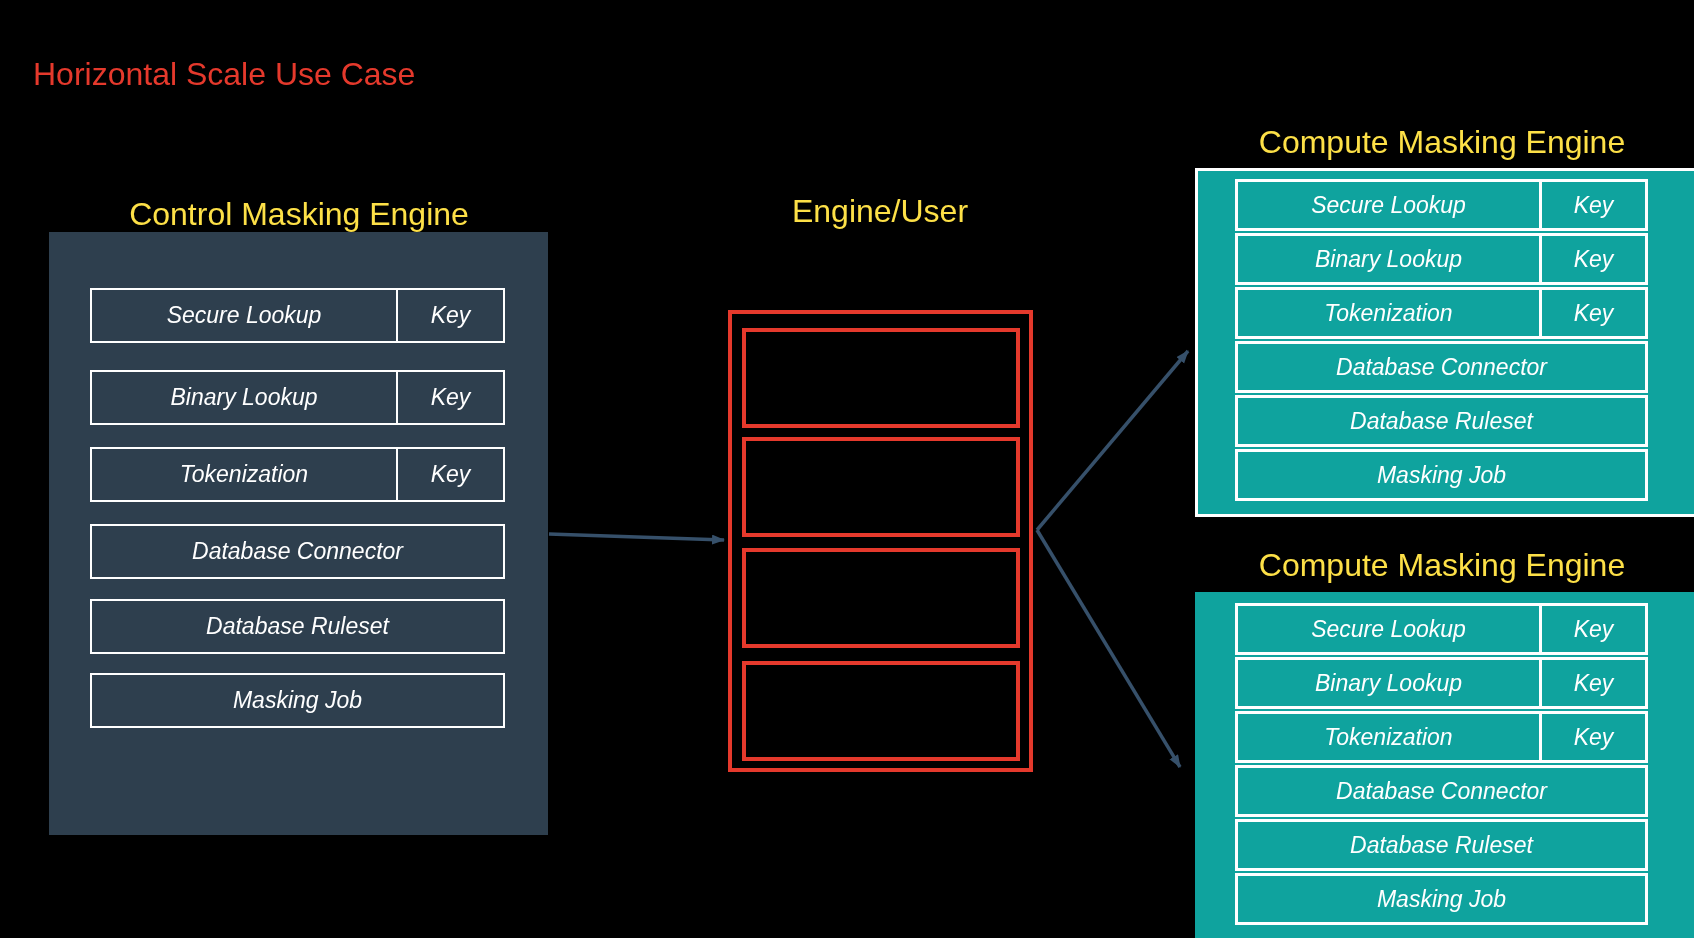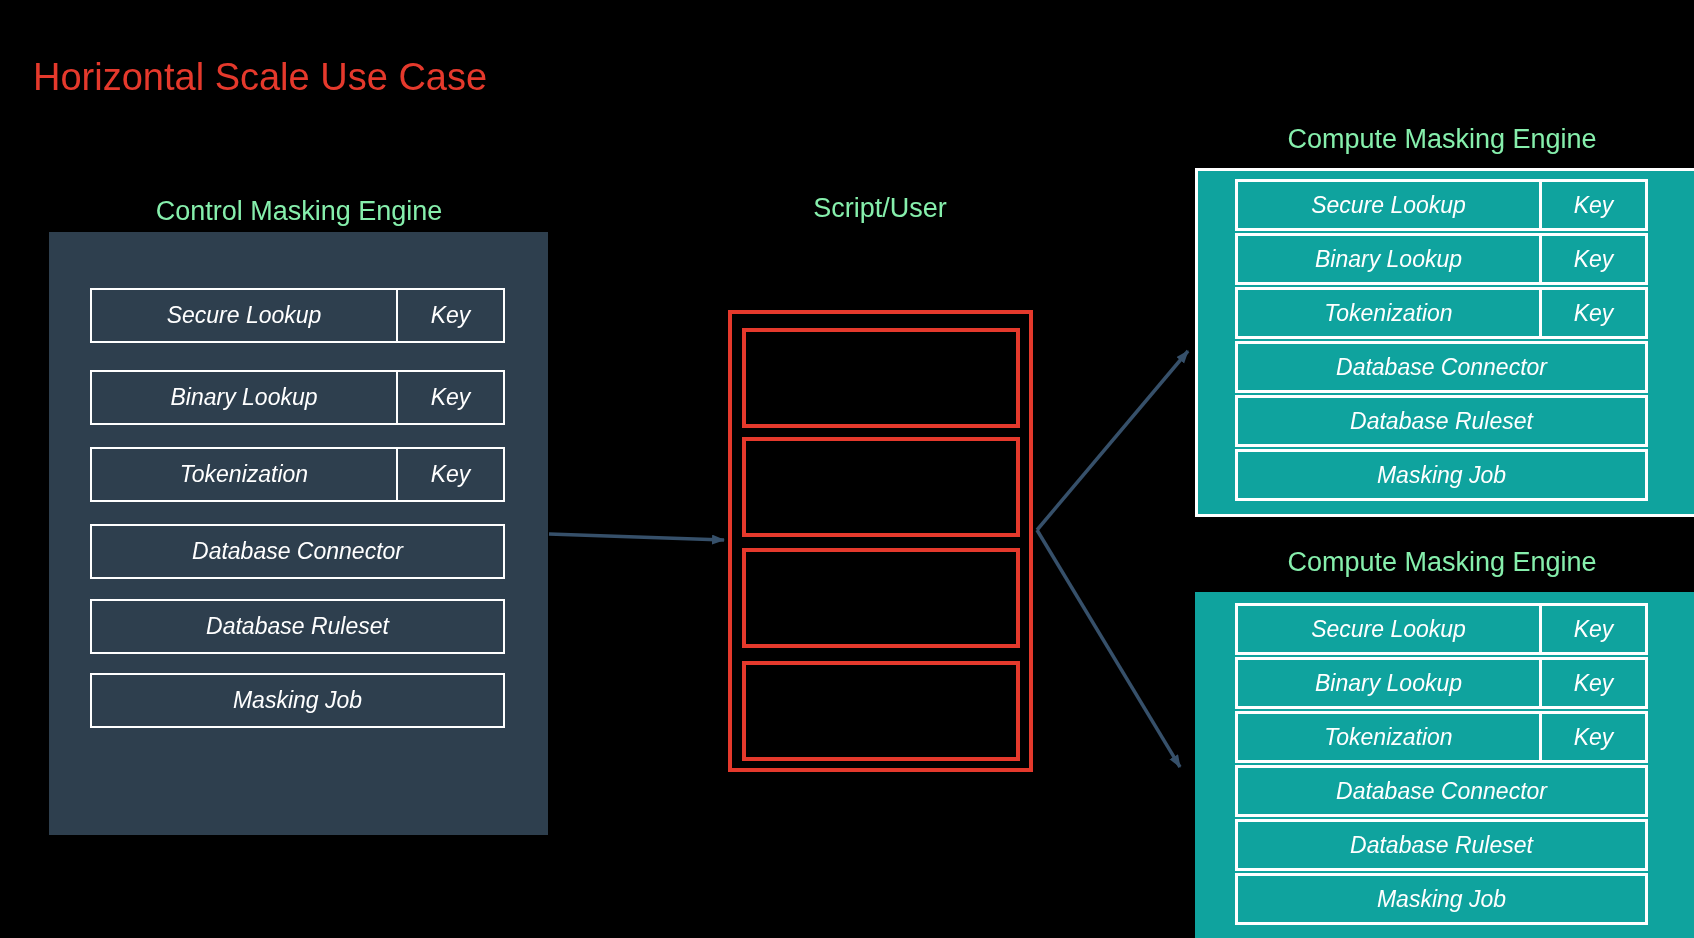"Horizontal Scale Use Case" .title { font-size: 38px -> 32px }
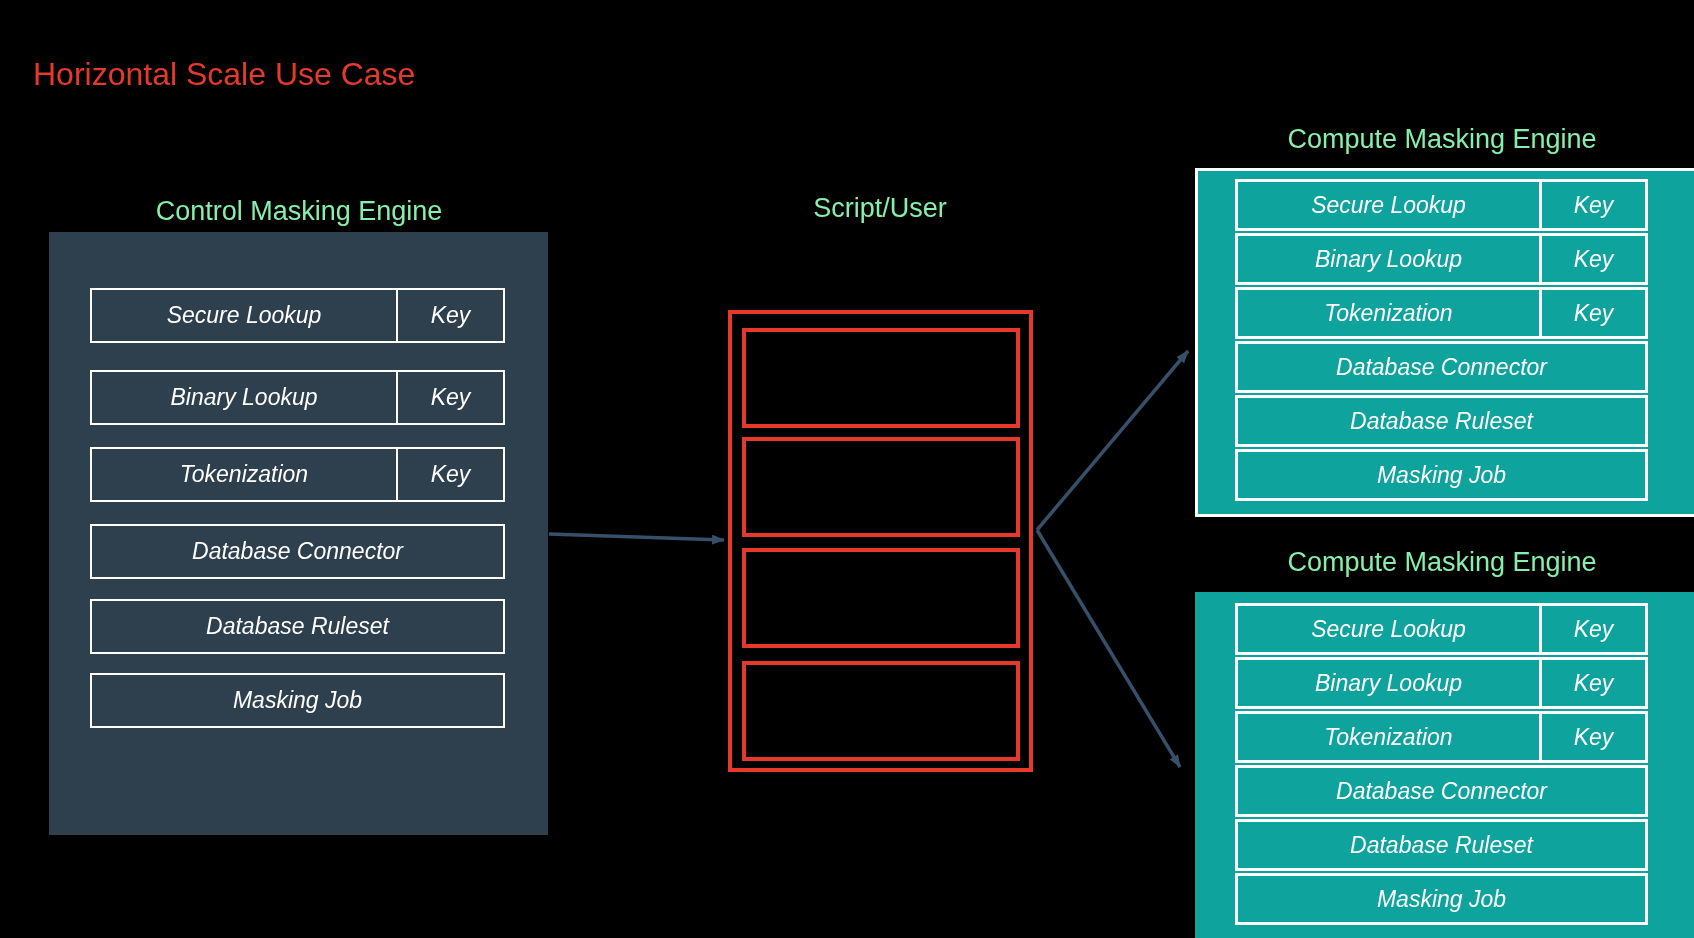"Compute Masking Engine" .label { color: #86efac -> #fde047; font-size: 27px -> 32px }
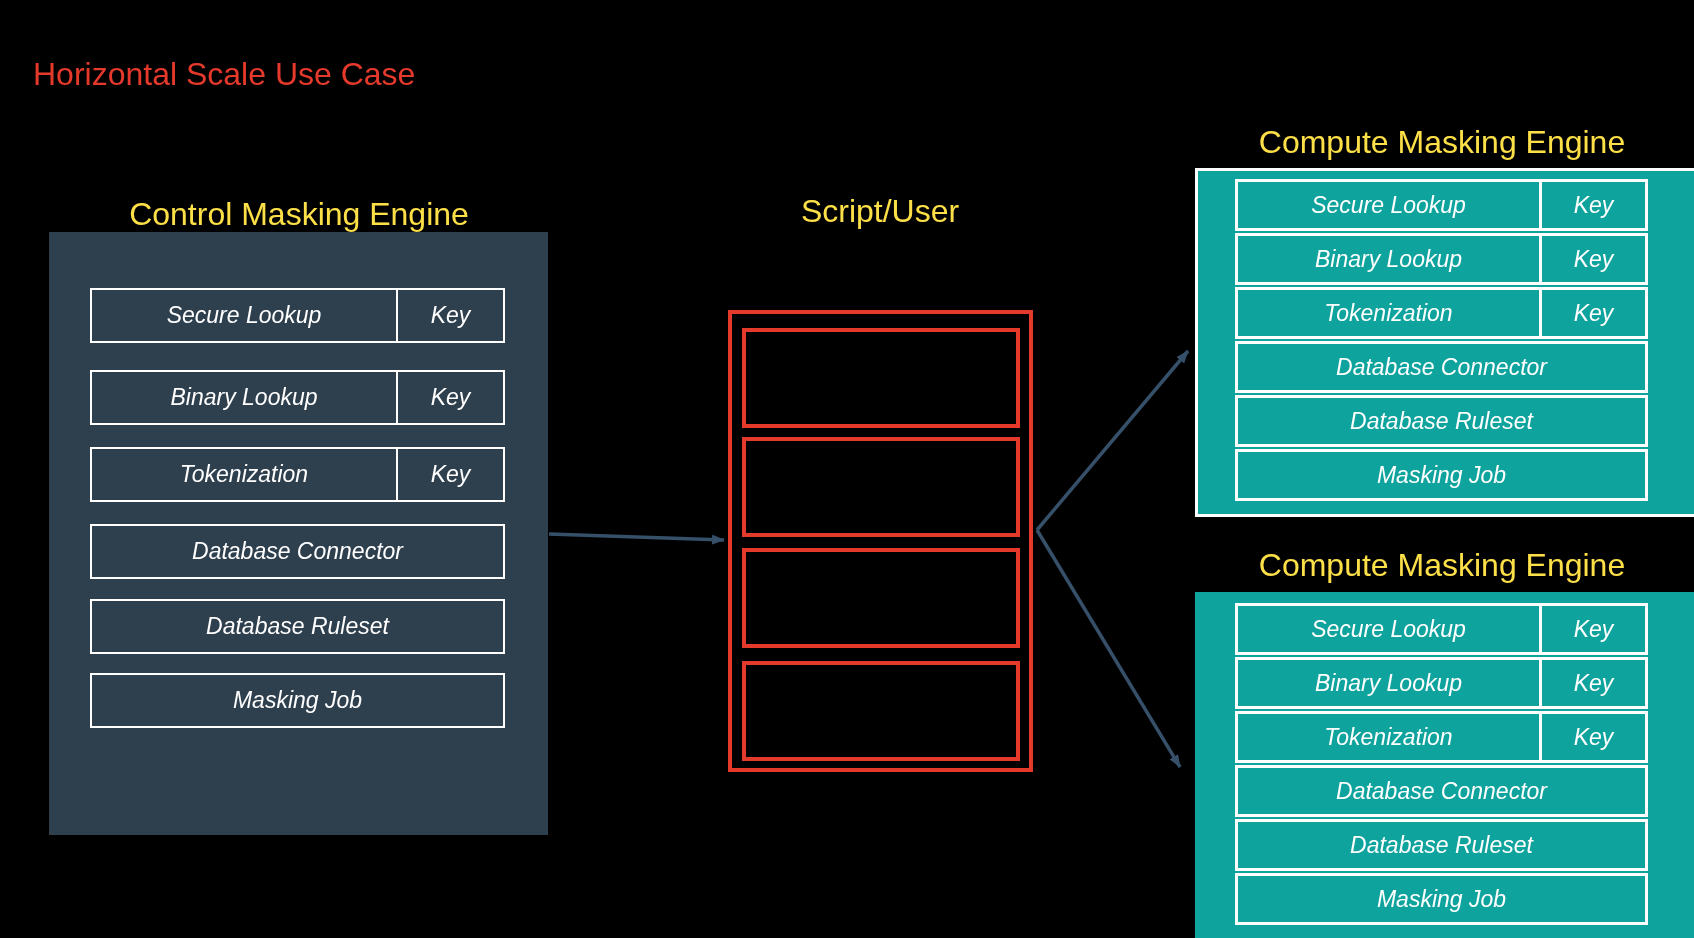"Script/User" div.label { text: Script/User -> Engine/User }
